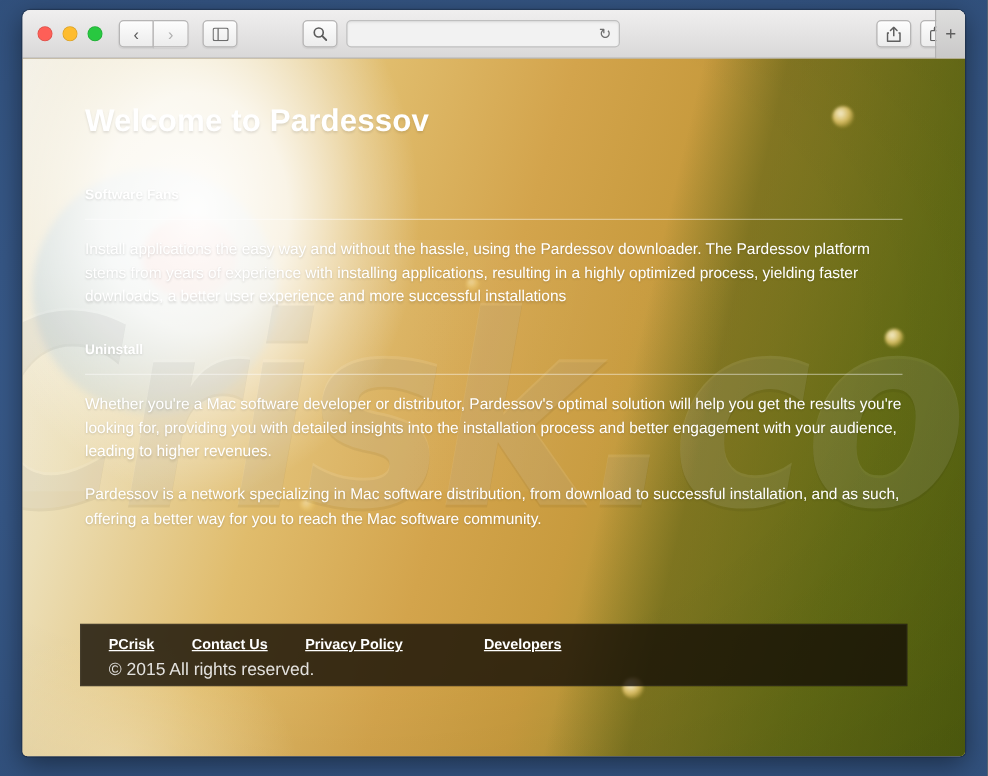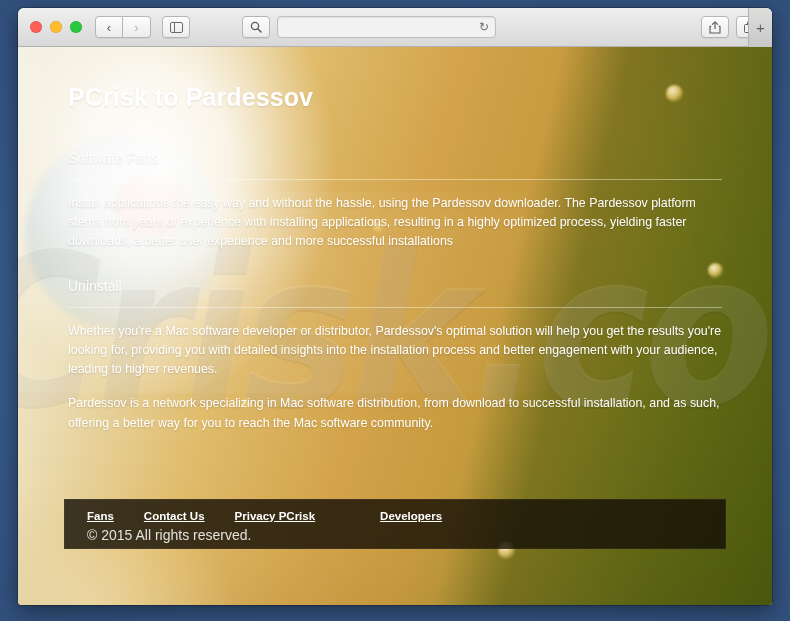"PCrisk to Pardessov" h1 { text: PCrisk -> Welcome }
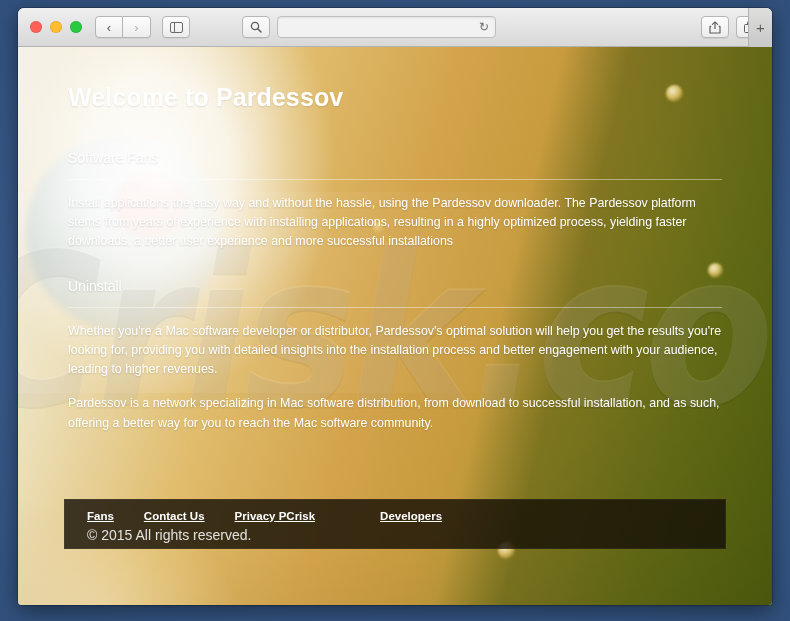"Software Fans" .section-heading { font-size: 14px -> 11px; font-weight: normal -> bold }
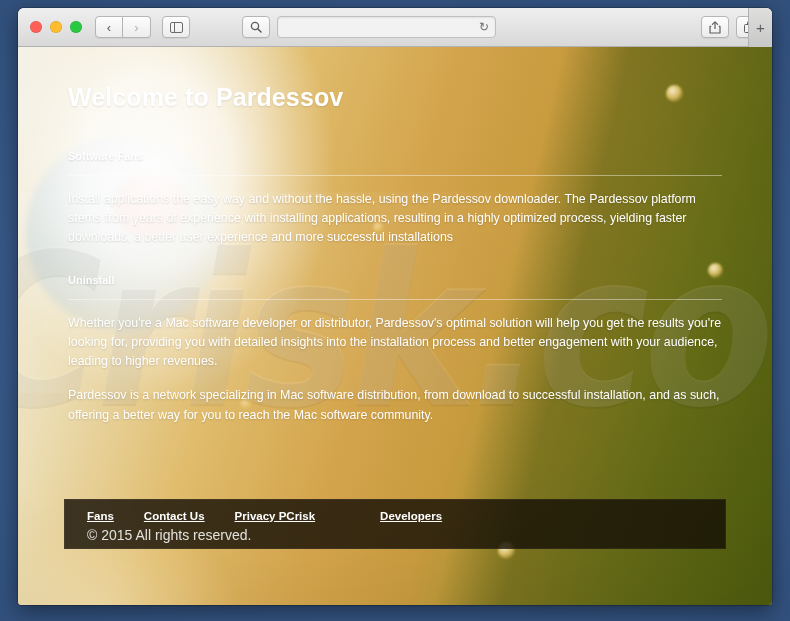"Fans" span { text: Fans -> PCrisk }
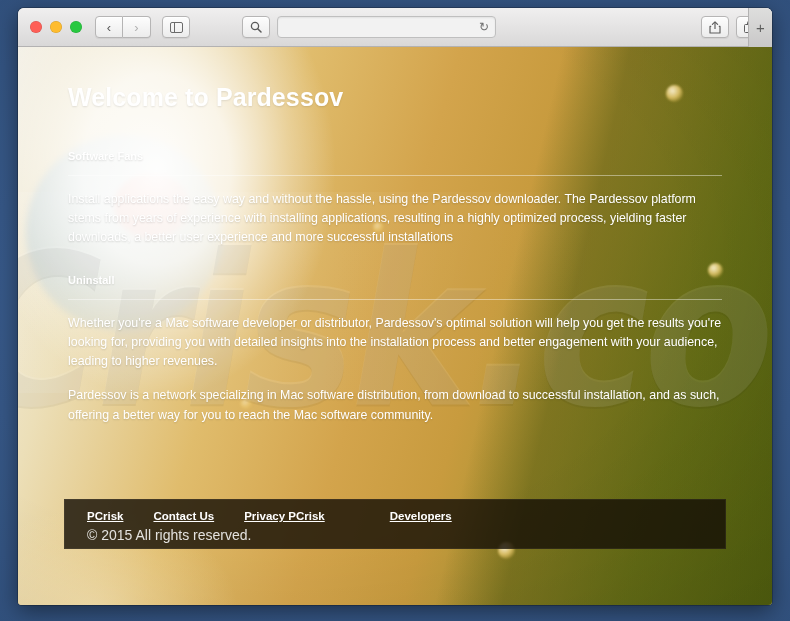"Privacy PCrisk" span { text: PCrisk -> Policy }
